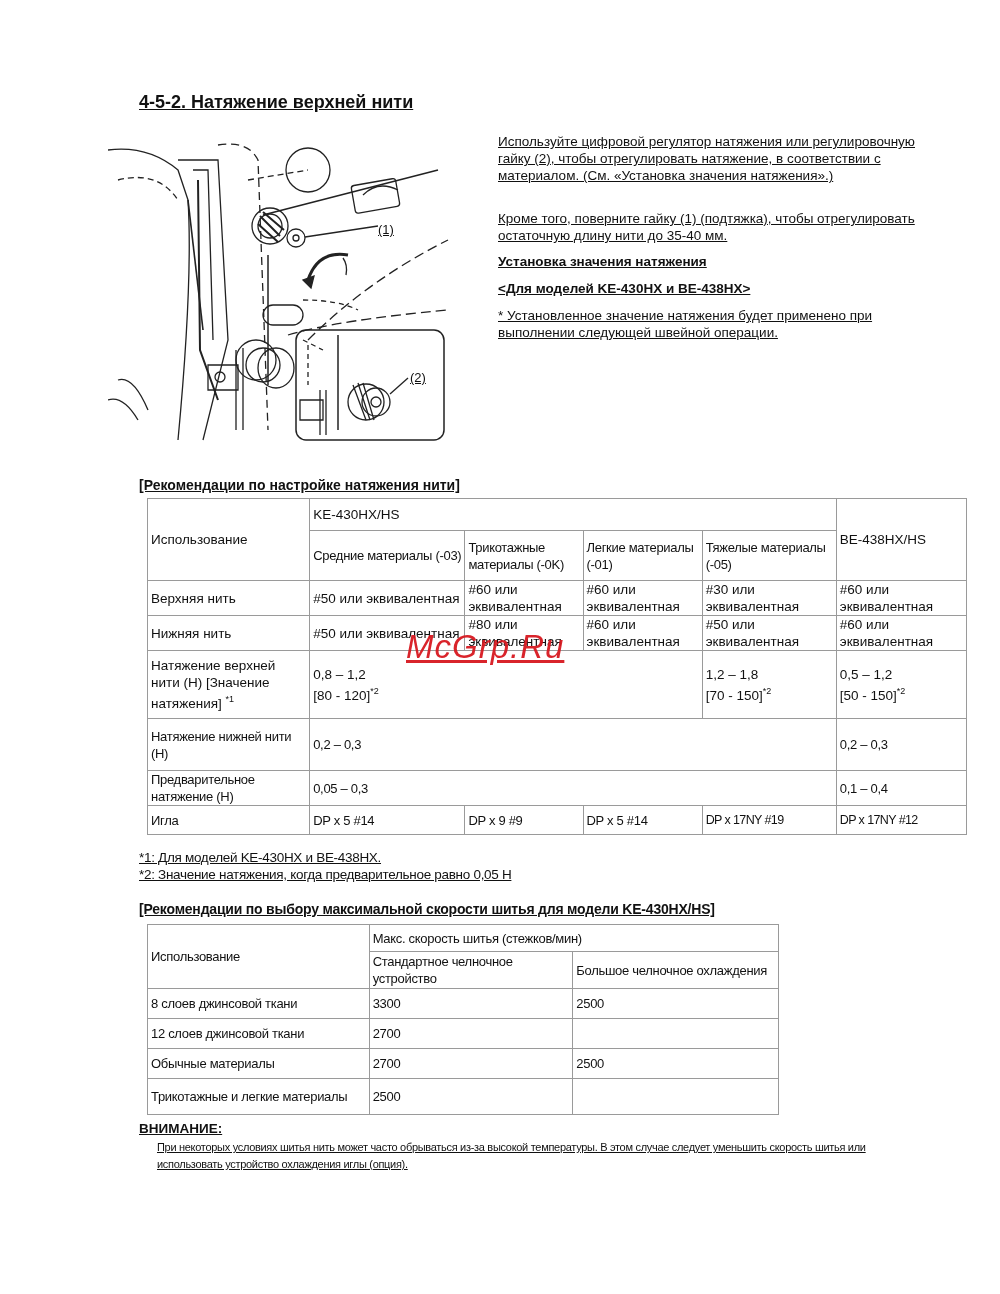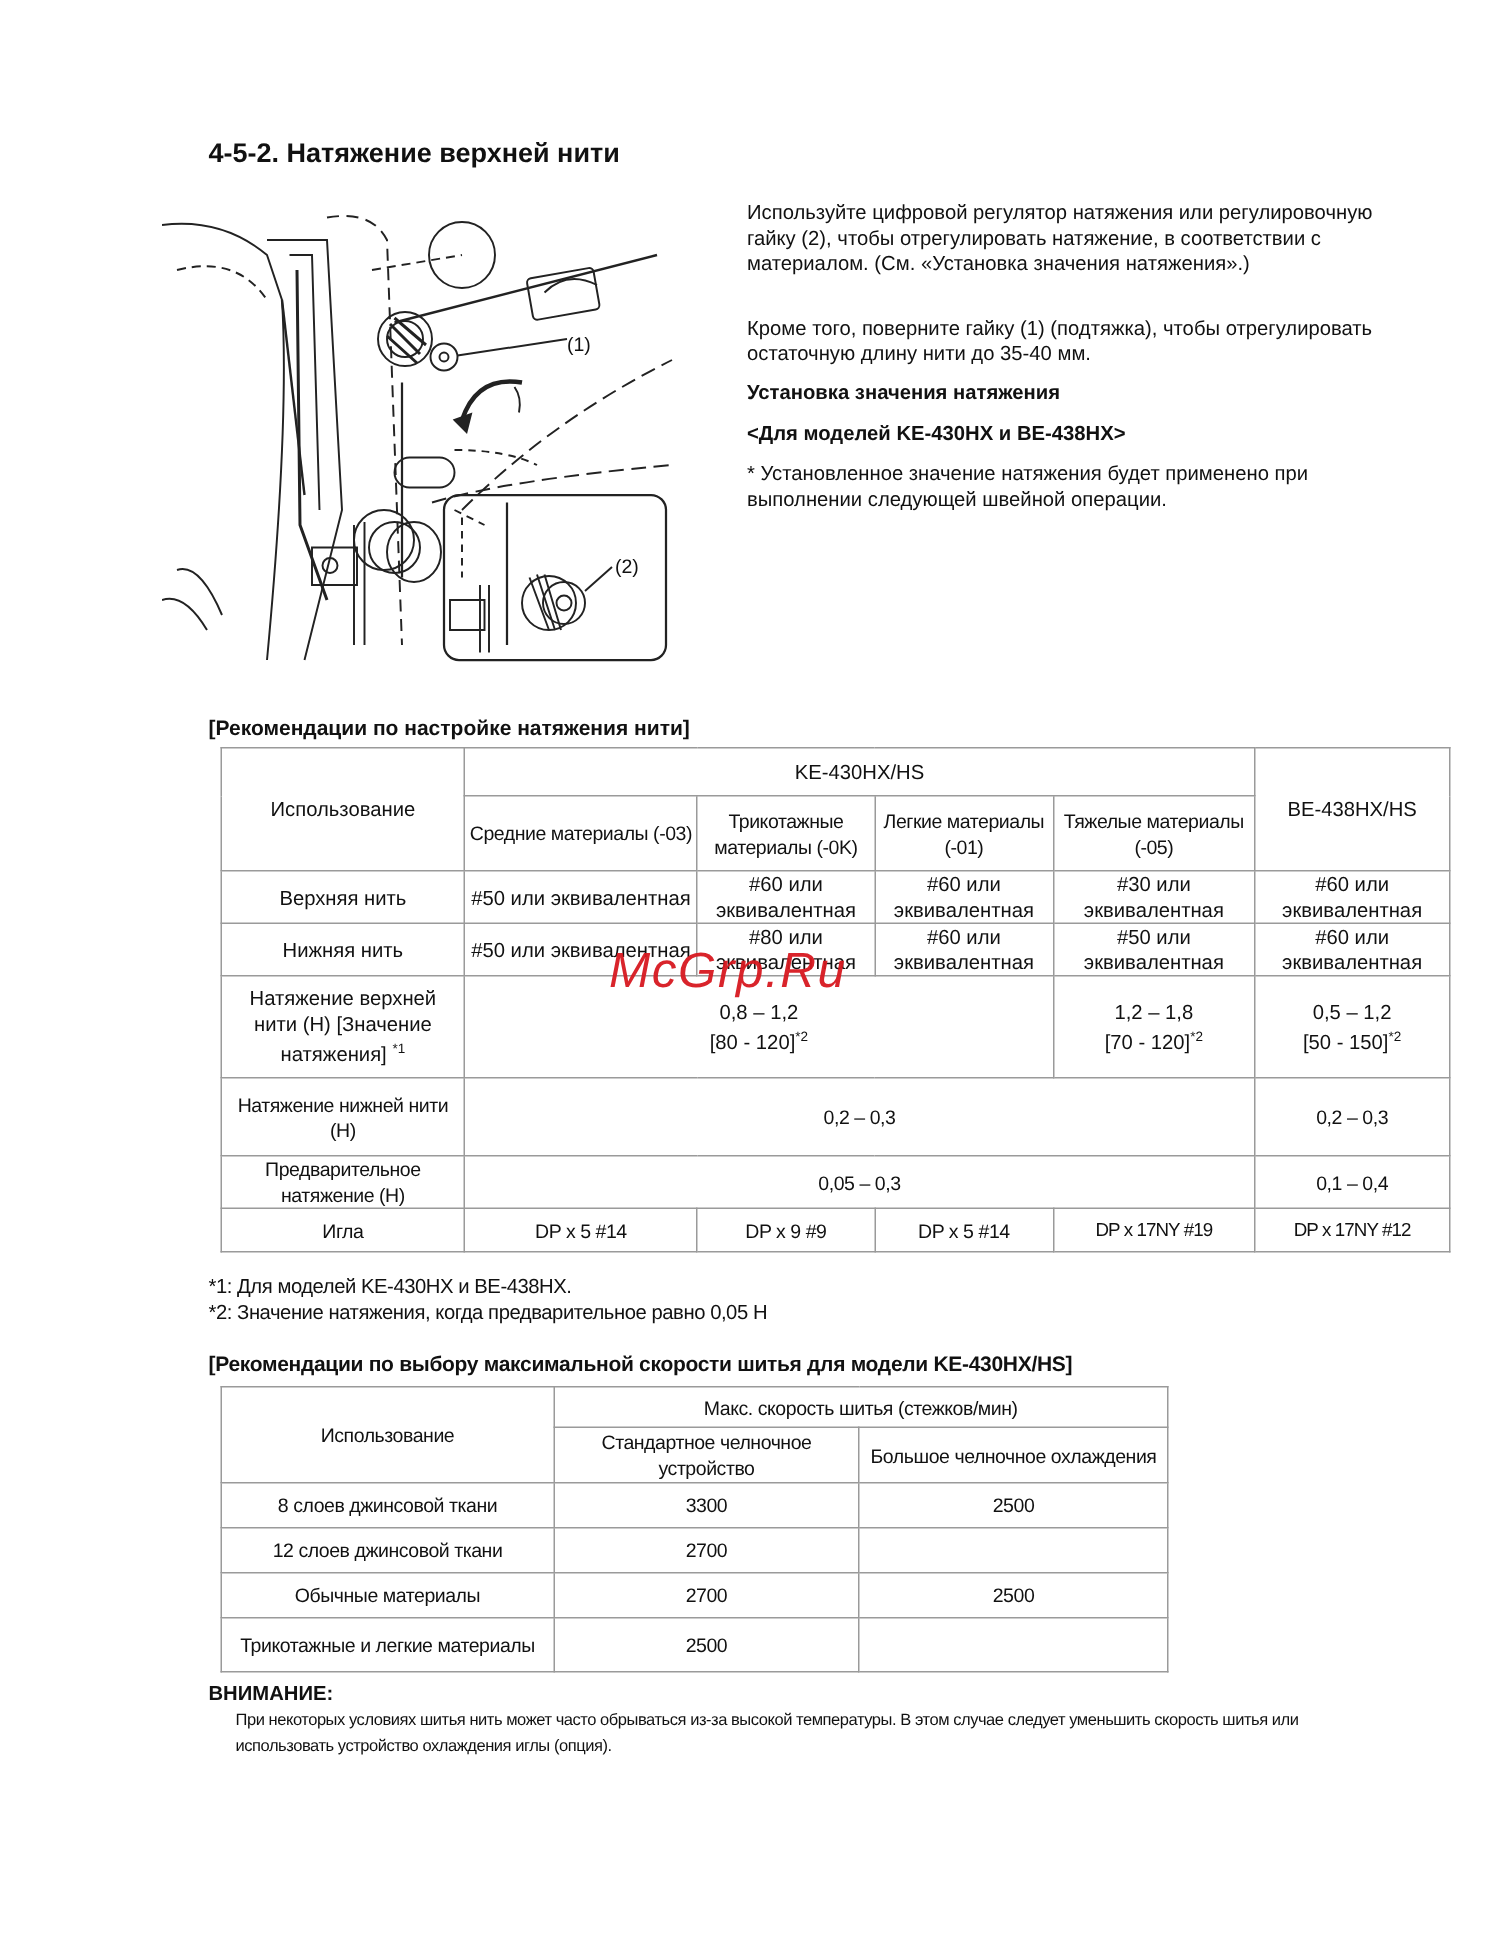"4-5-2. Натяжение верхней нити" .abs { text-decoration: none -> underline }
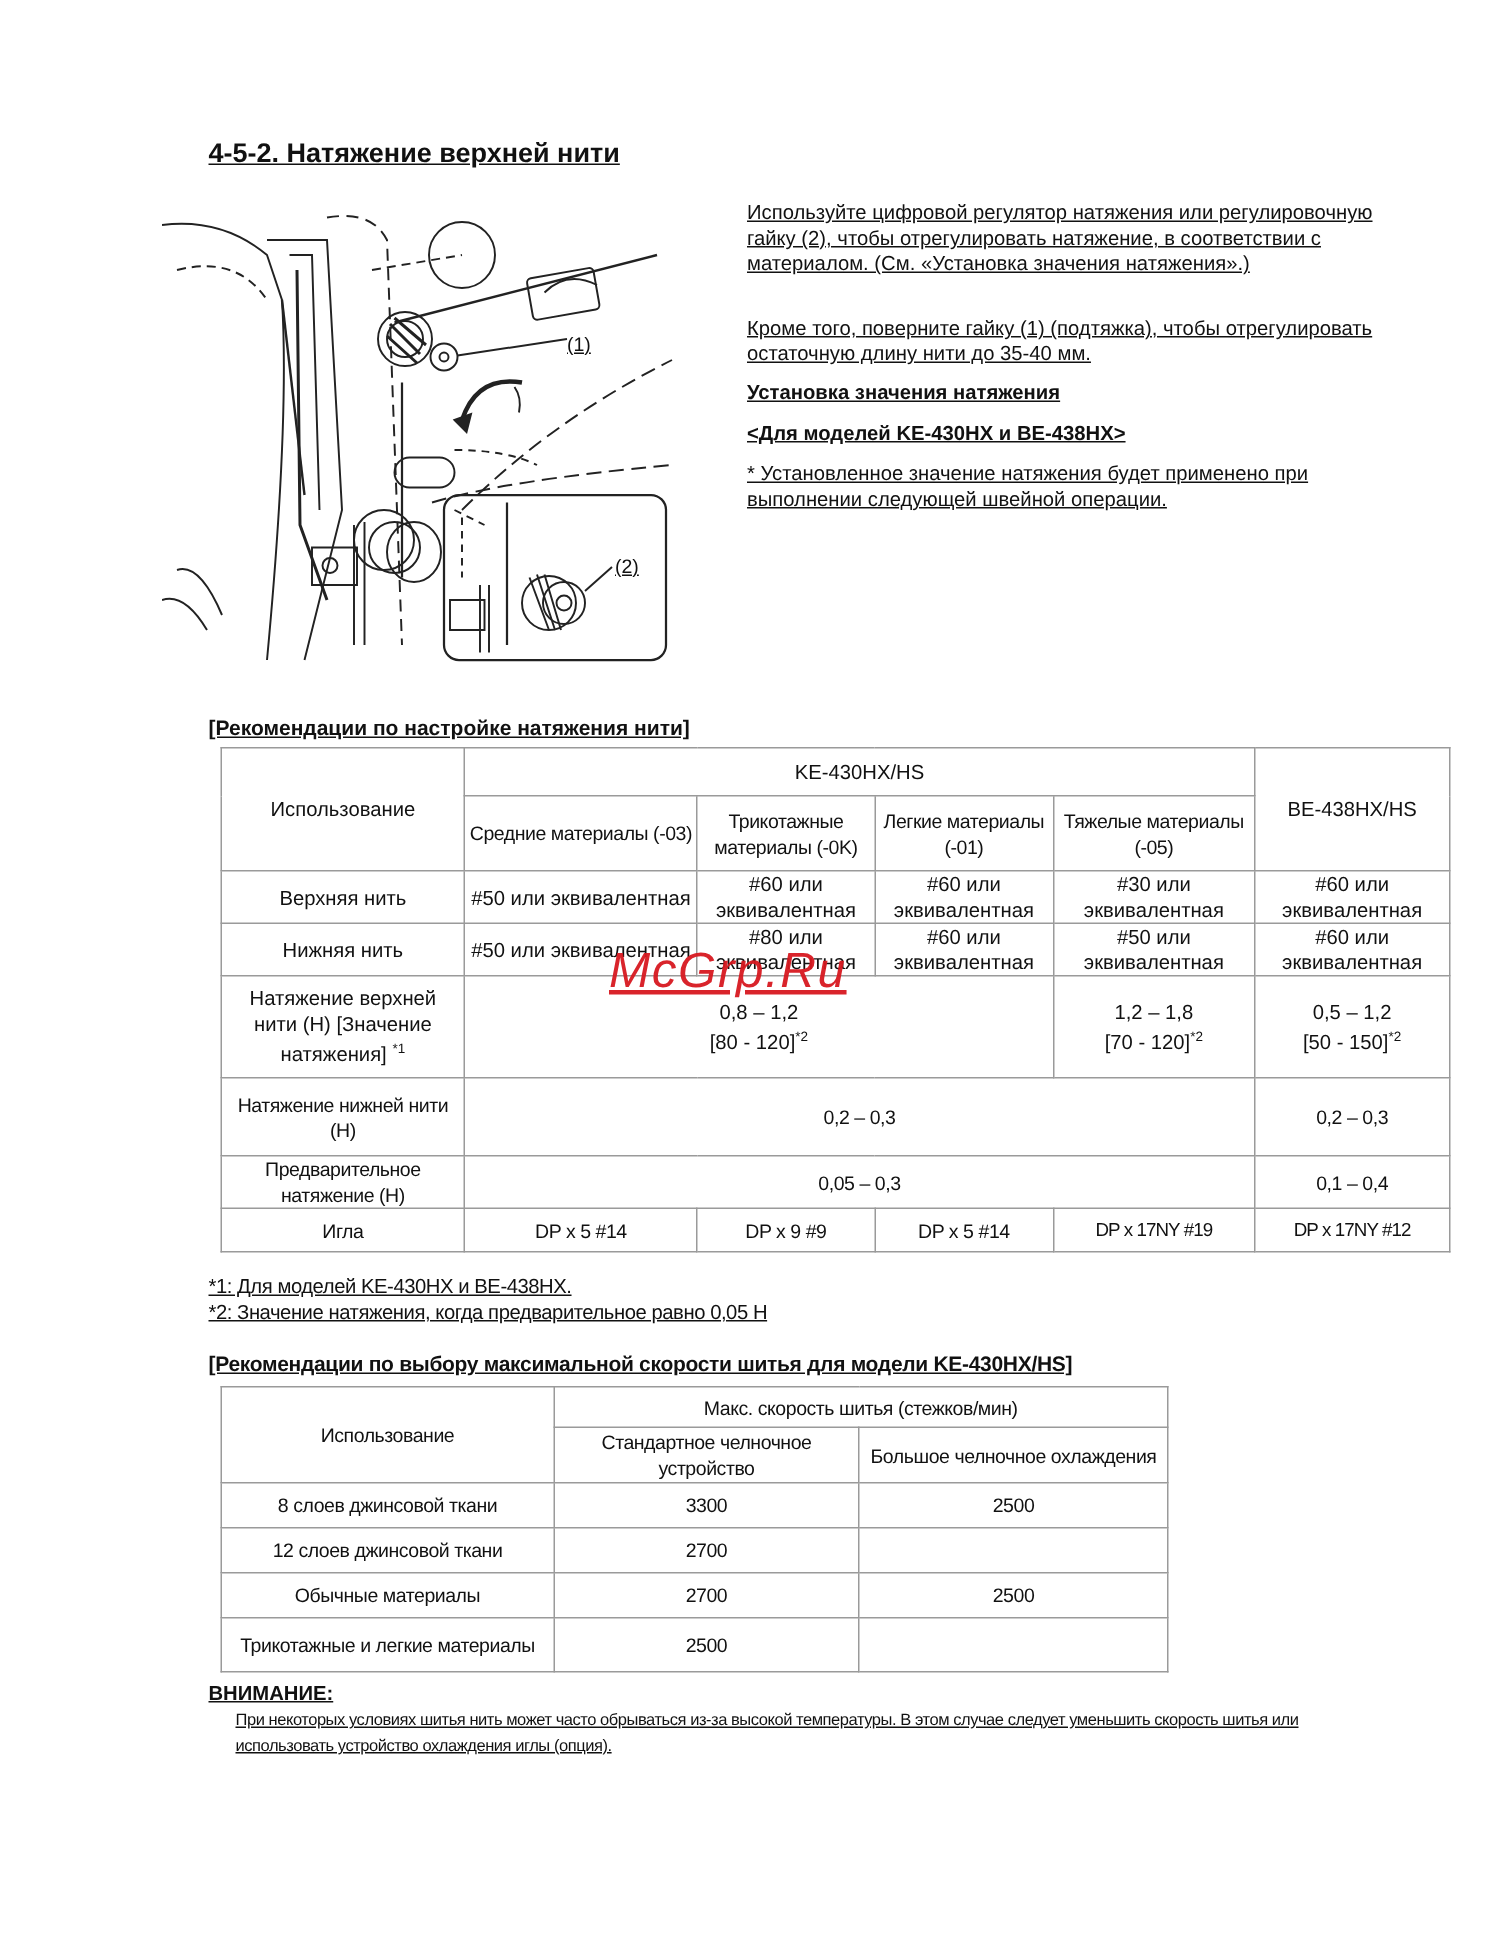"KE-430HX/HS" td { text-align: center -> none }
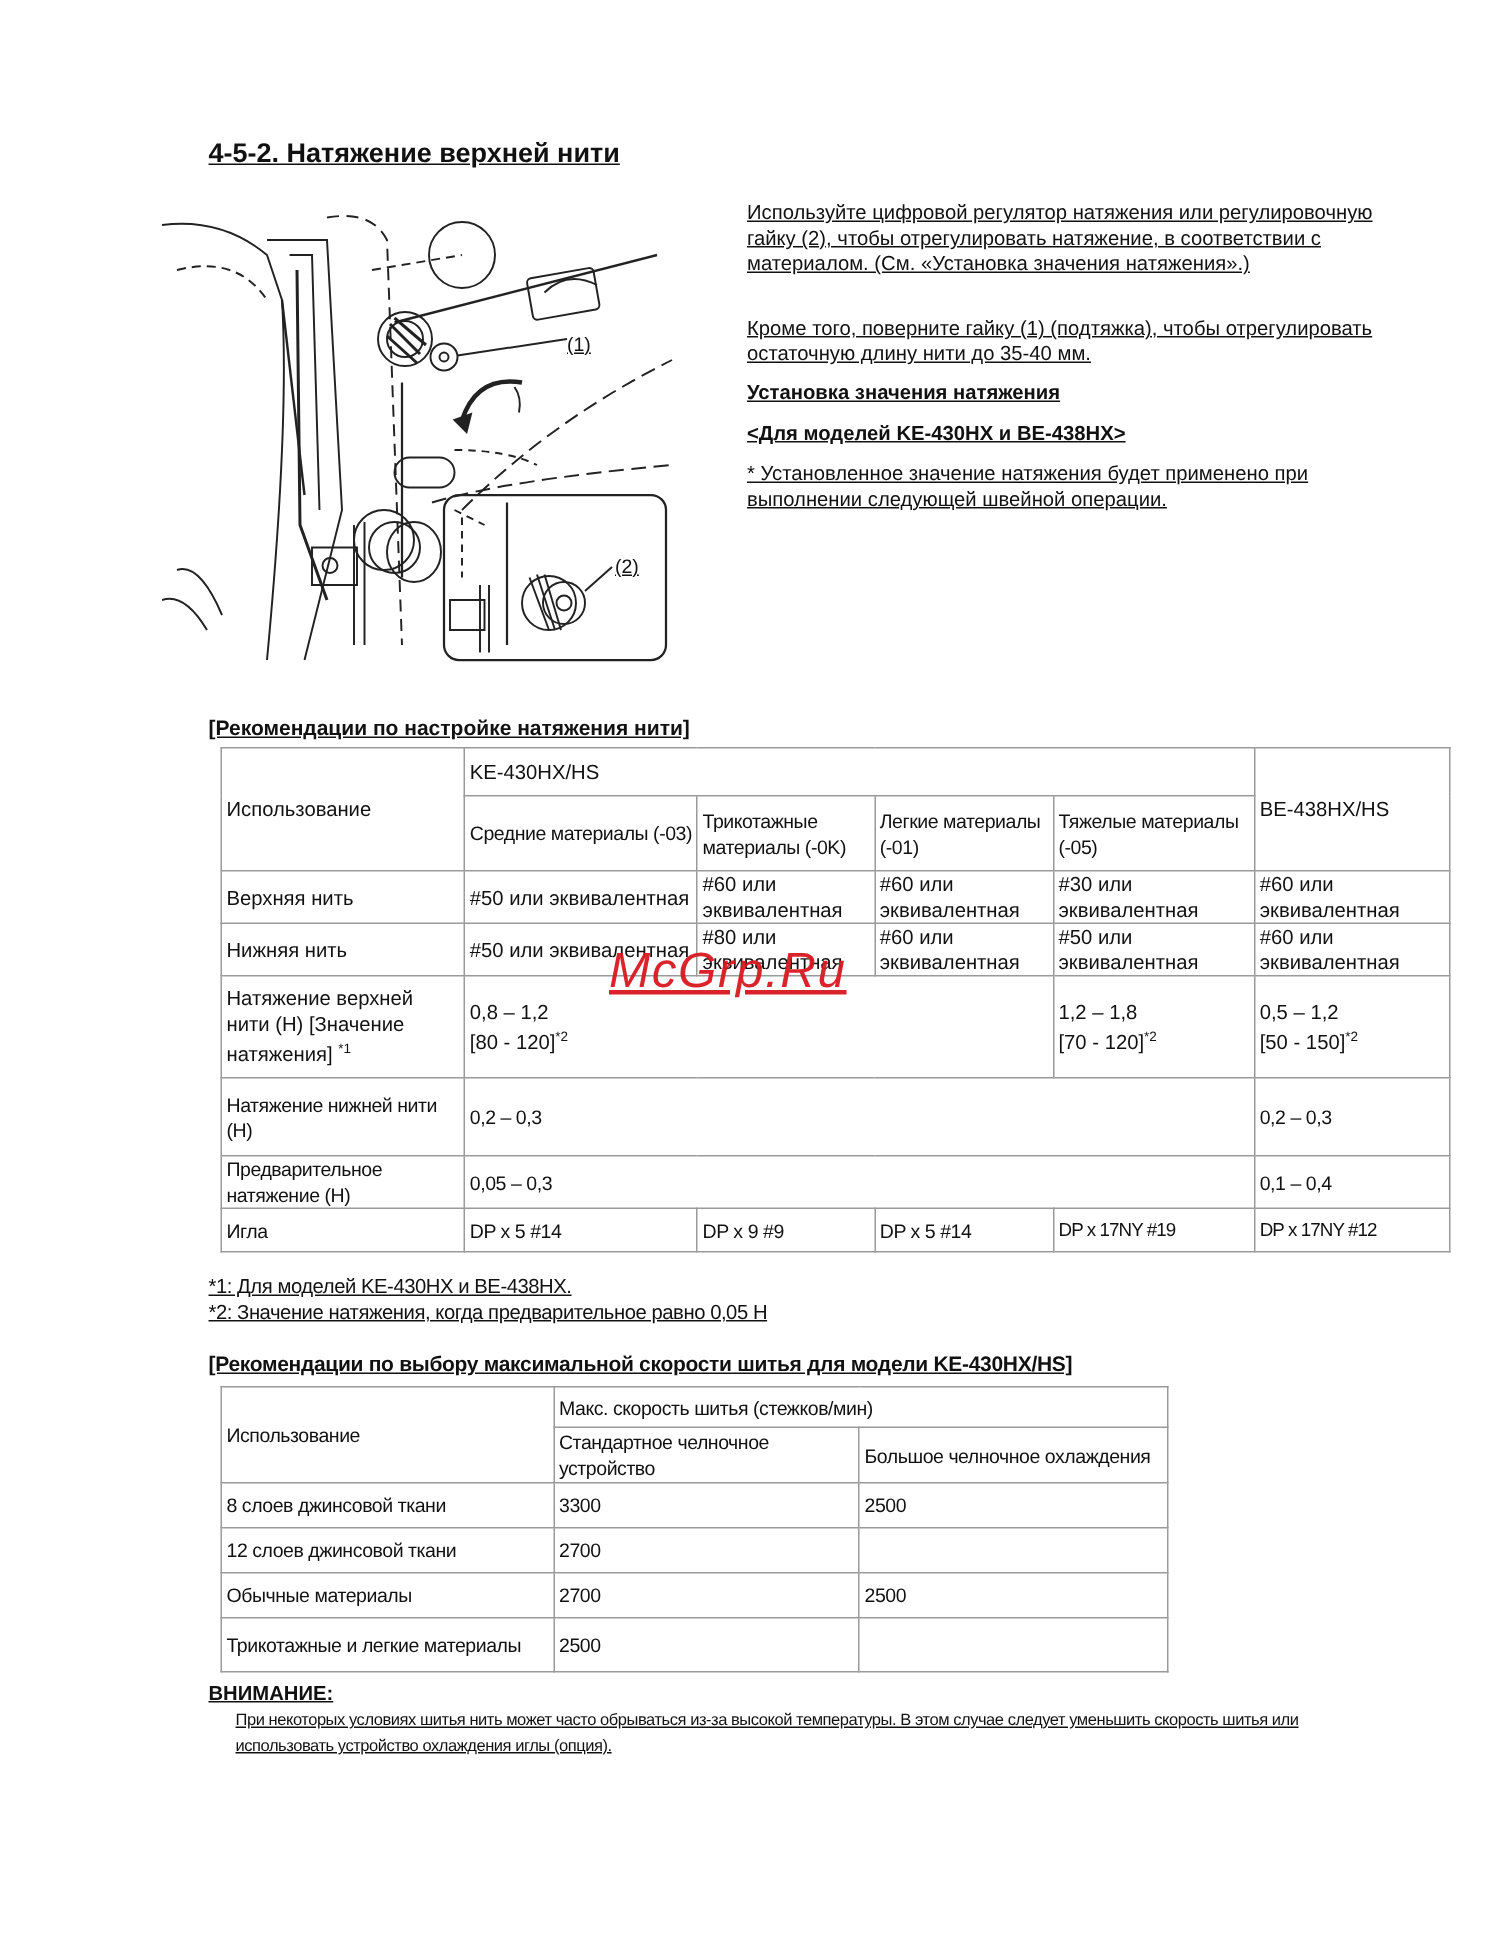"[70 - 120]" span { text: 120 -> 150 }
